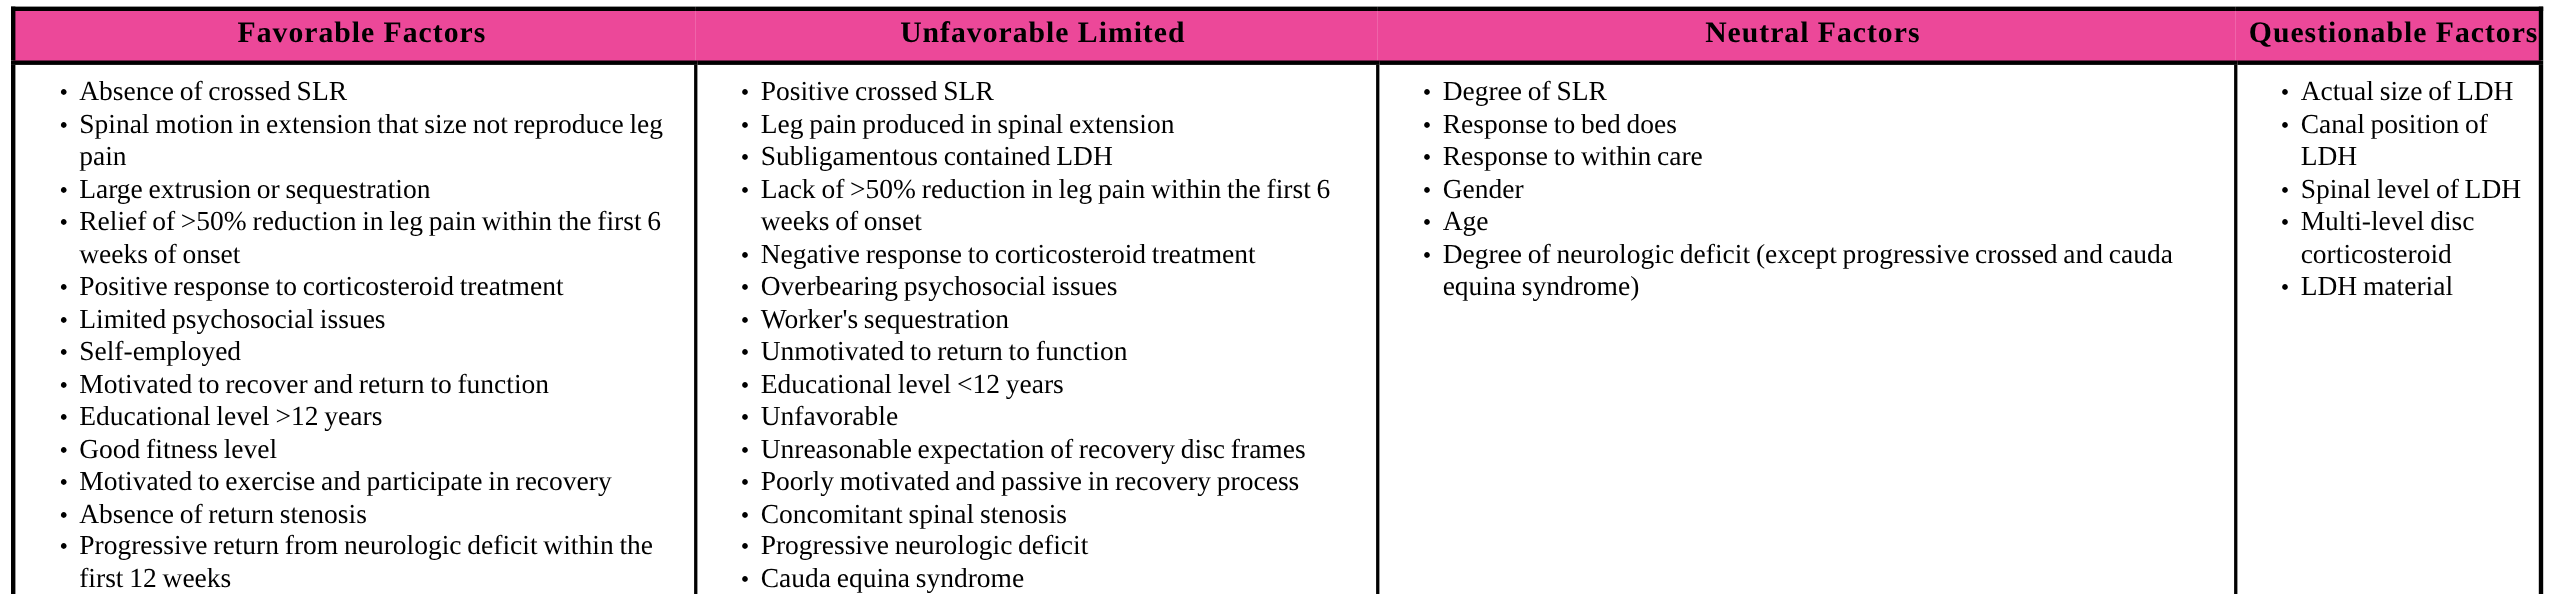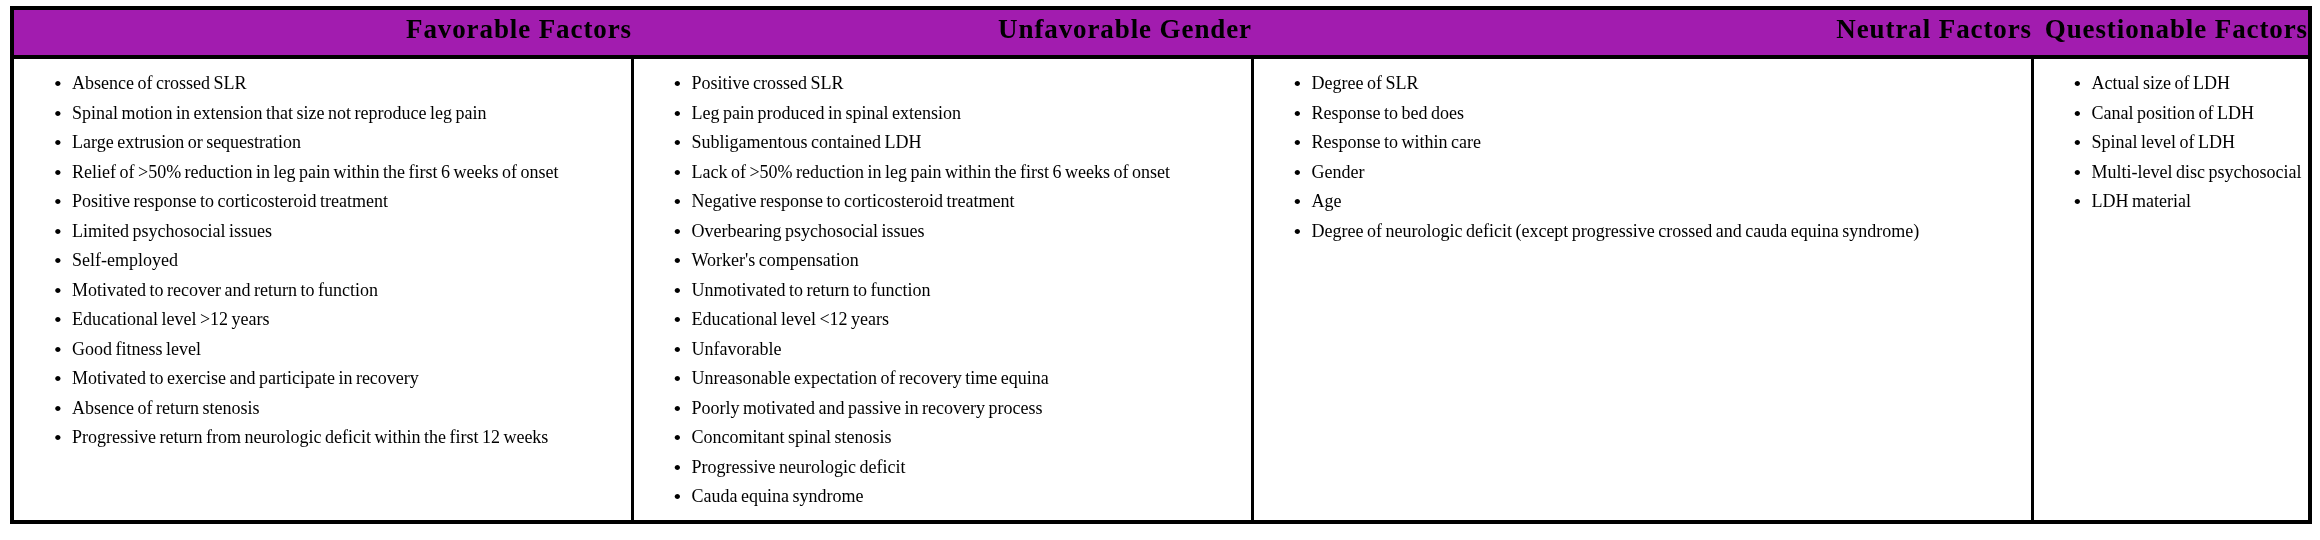"Favorable Factors" thead th { background: #a21caf -> #ec4899; text-align: right -> center }
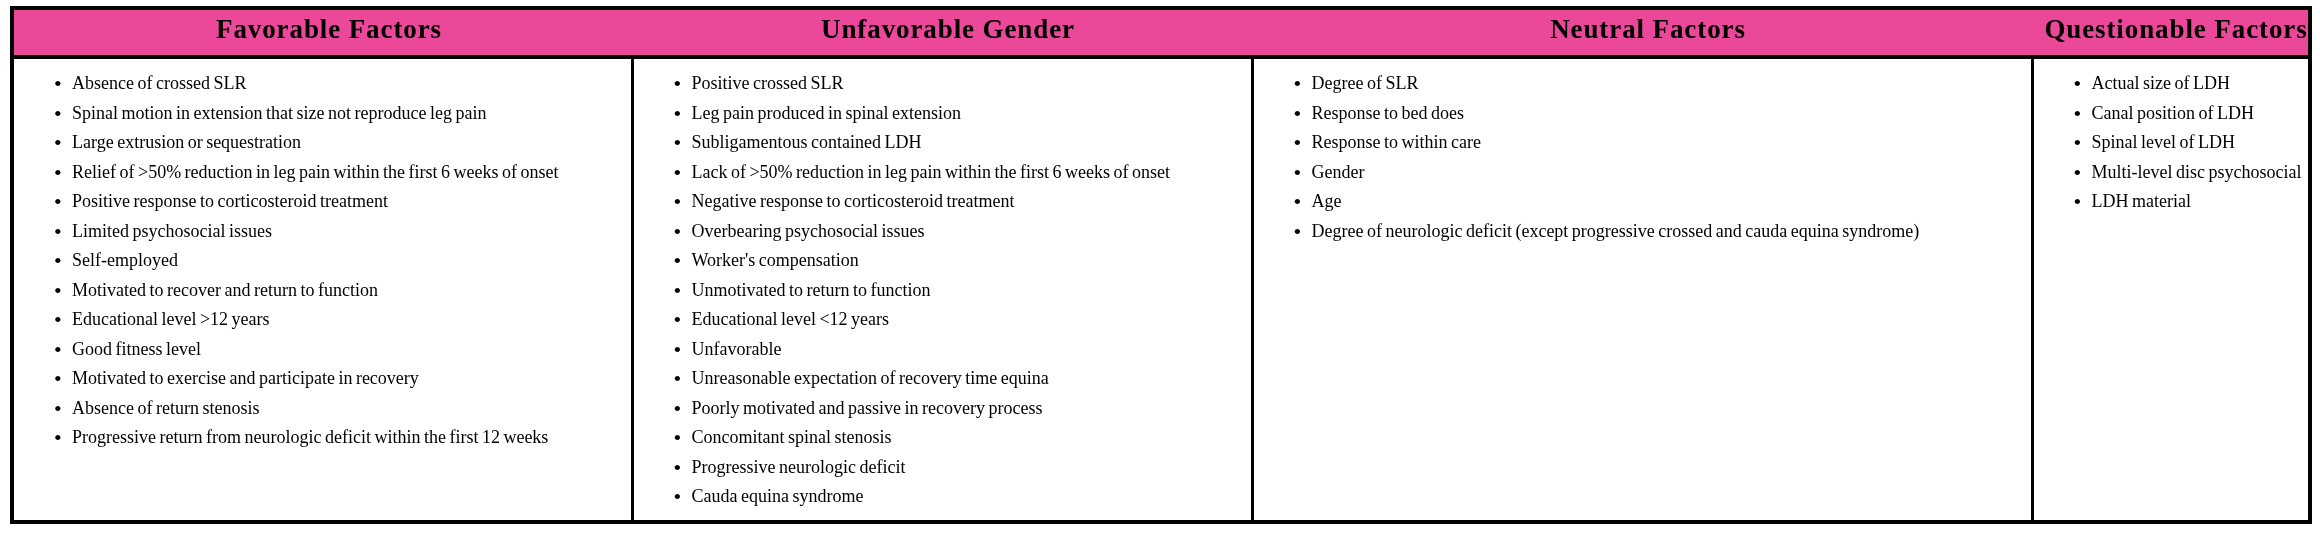"Unfavorable Gender" th { text: Gender -> Limited }
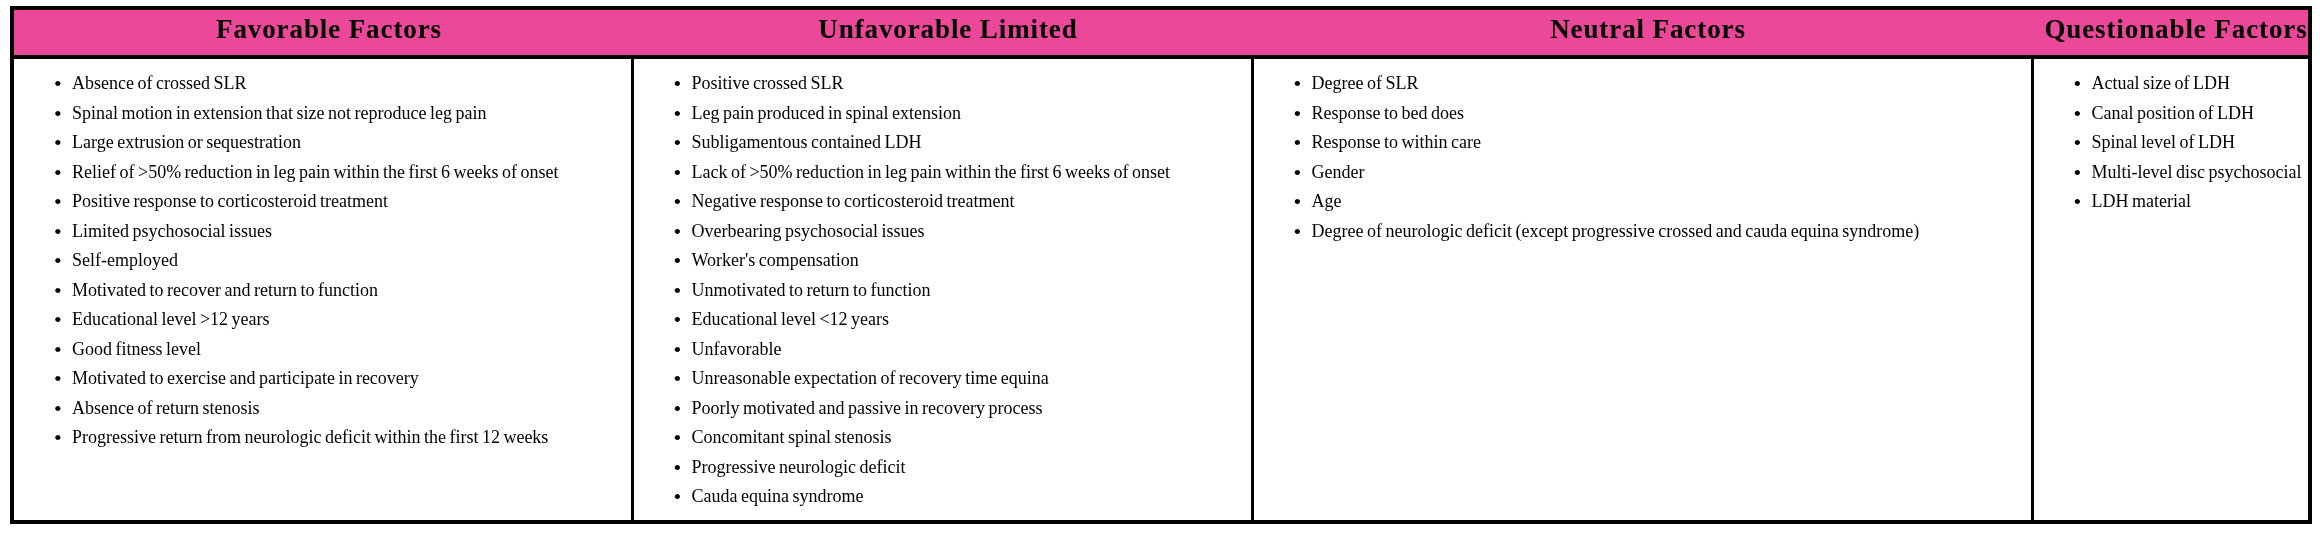"Absence of crossed SLR" ul.factor-list li { font-size: 18px -> 25px }
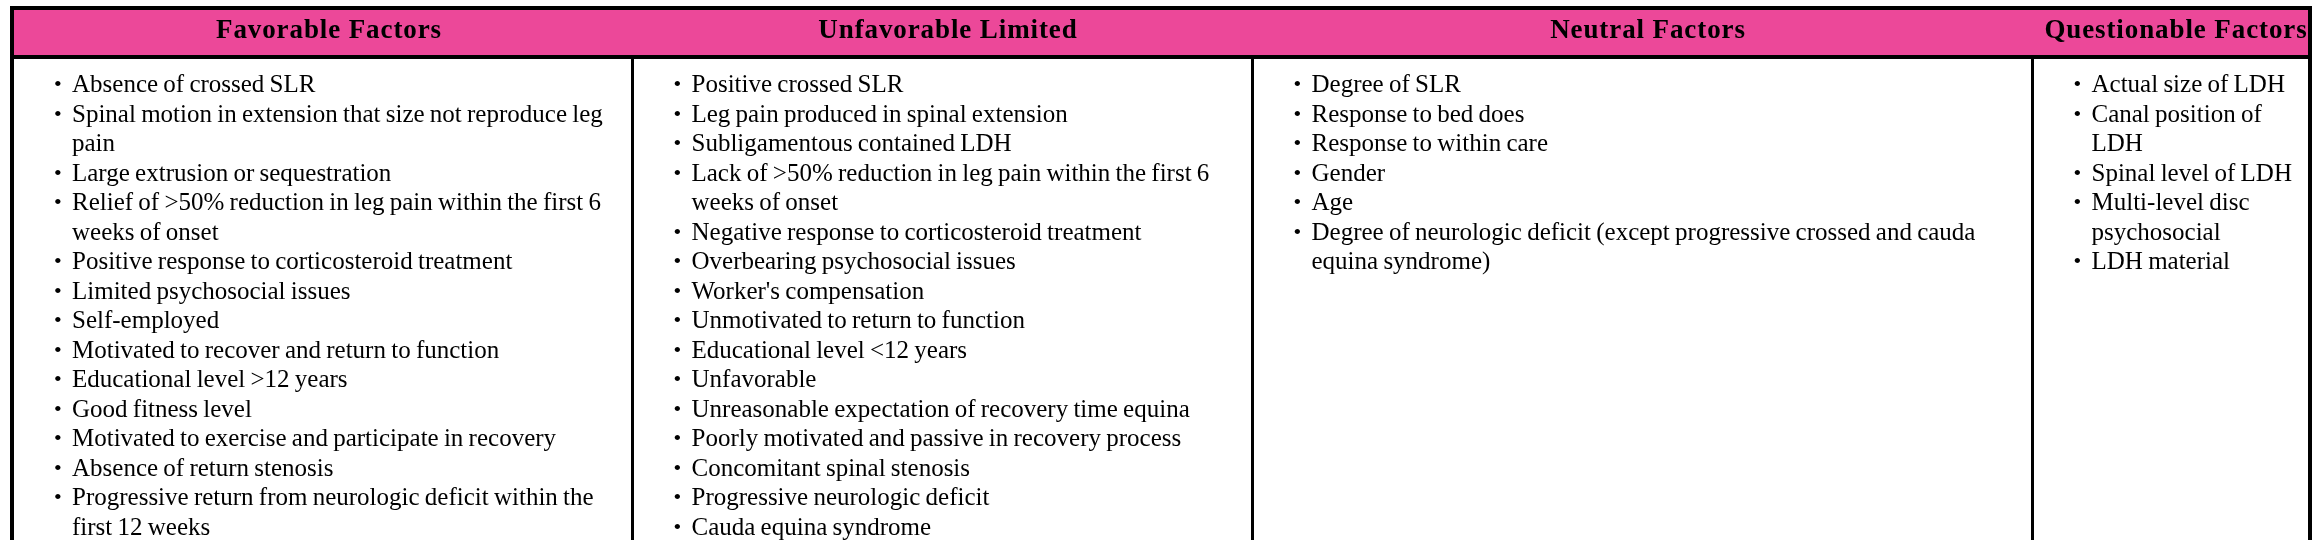"Multi-level disc psychosocial" li { text: psychosocial -> corticosteroid }
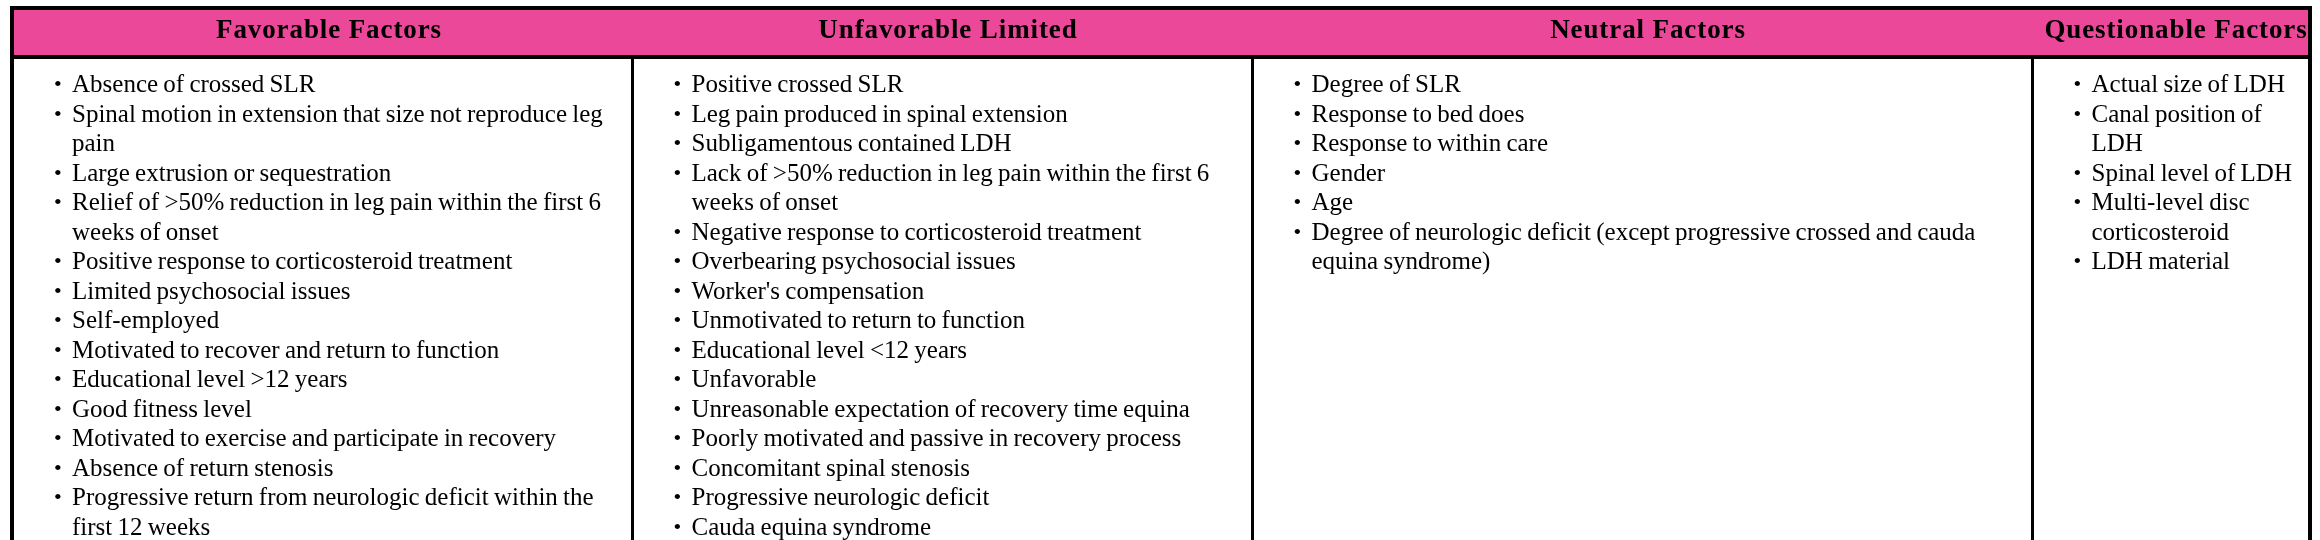"Worker's compensation" li { text: compensation -> sequestration }
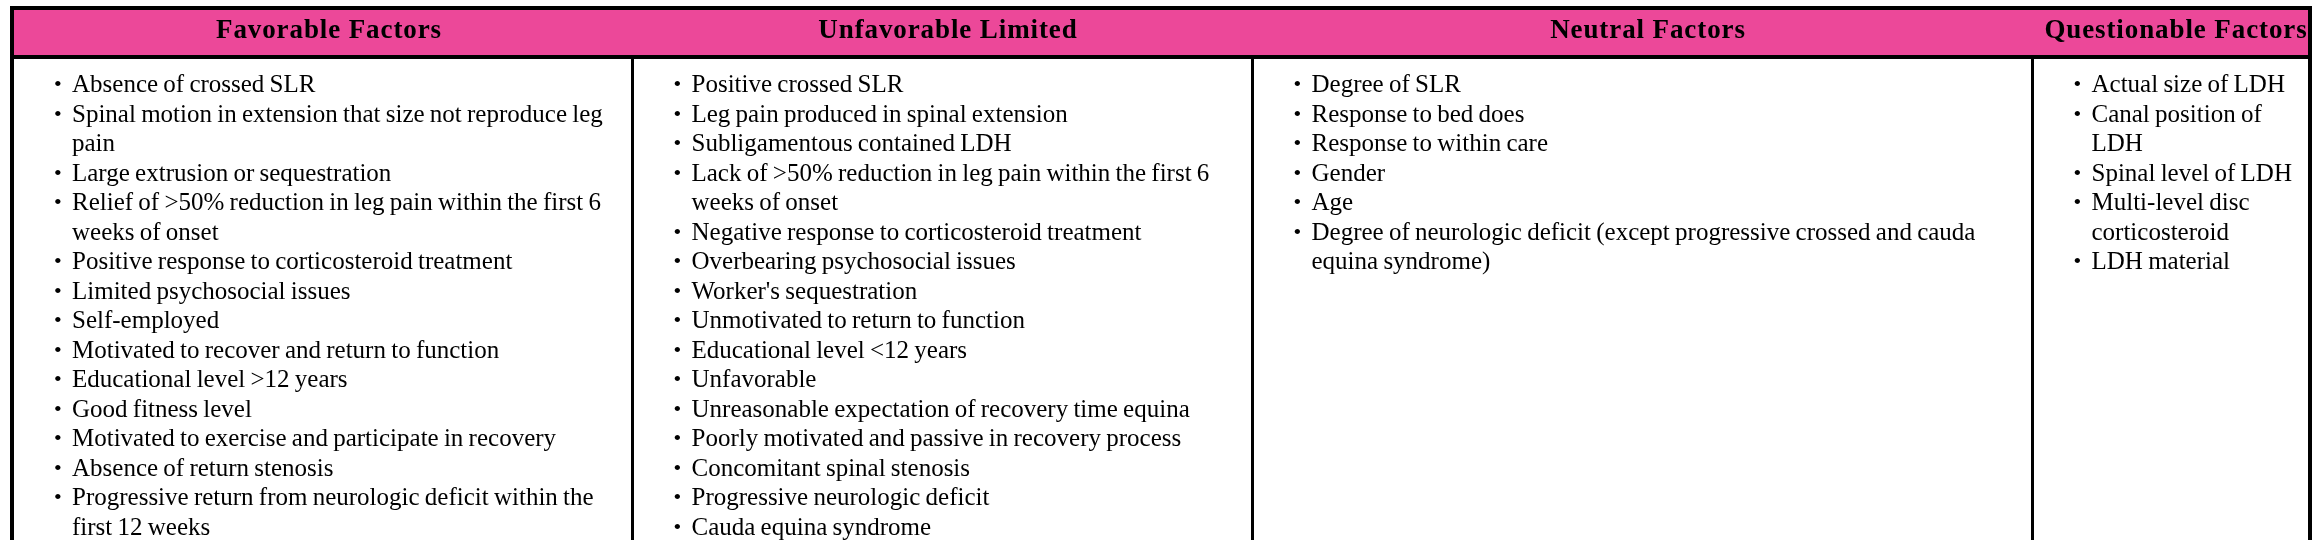"Unreasonable expectation of recovery" li { text: time equina -> disc frames }
